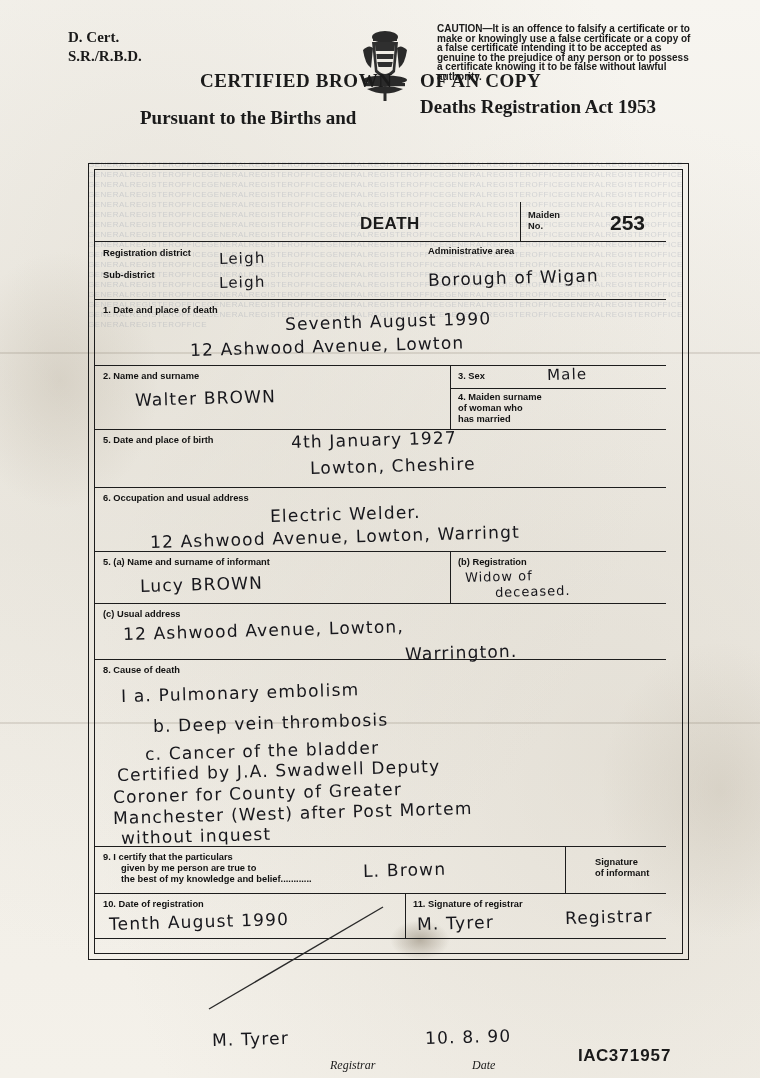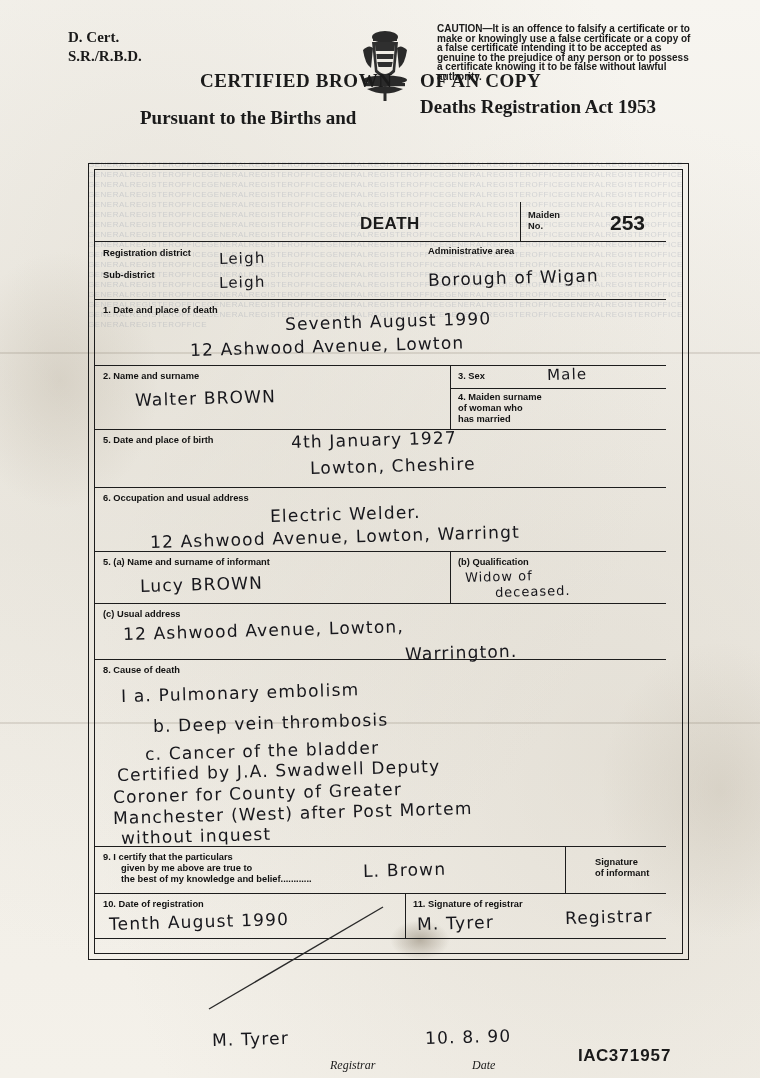"(b) Qualification" div.lbl { text: Qualification -> Registration }
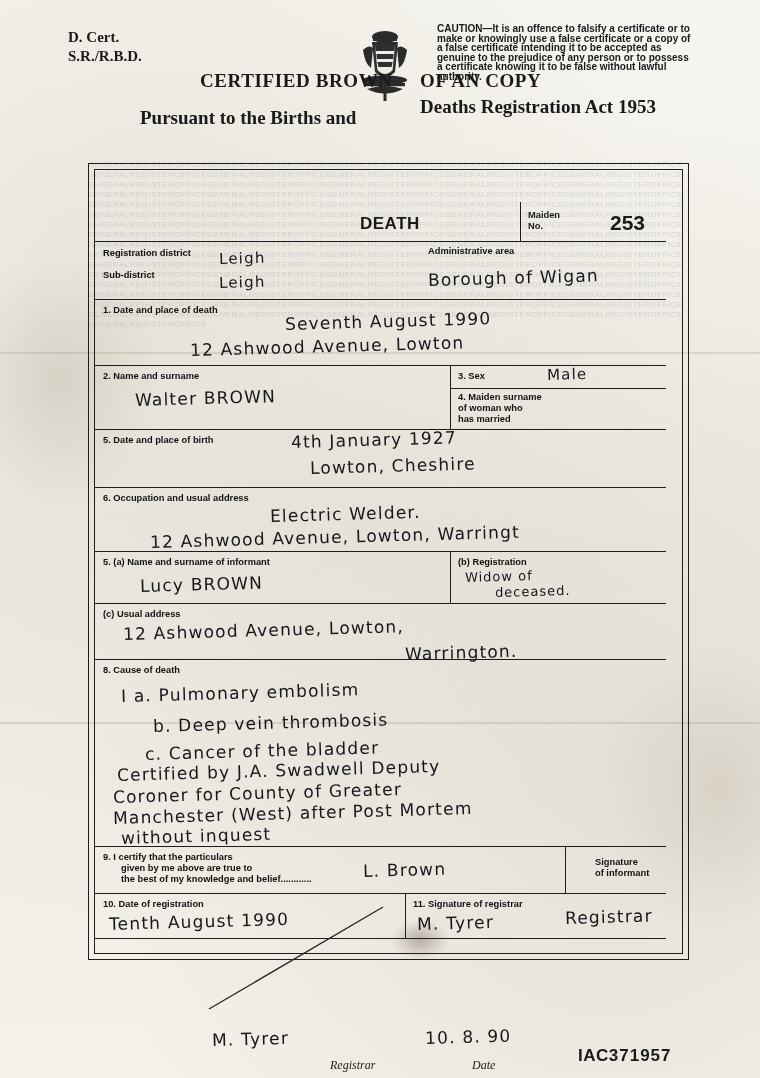"given by me above are" div.lbl { text: above -> person }
